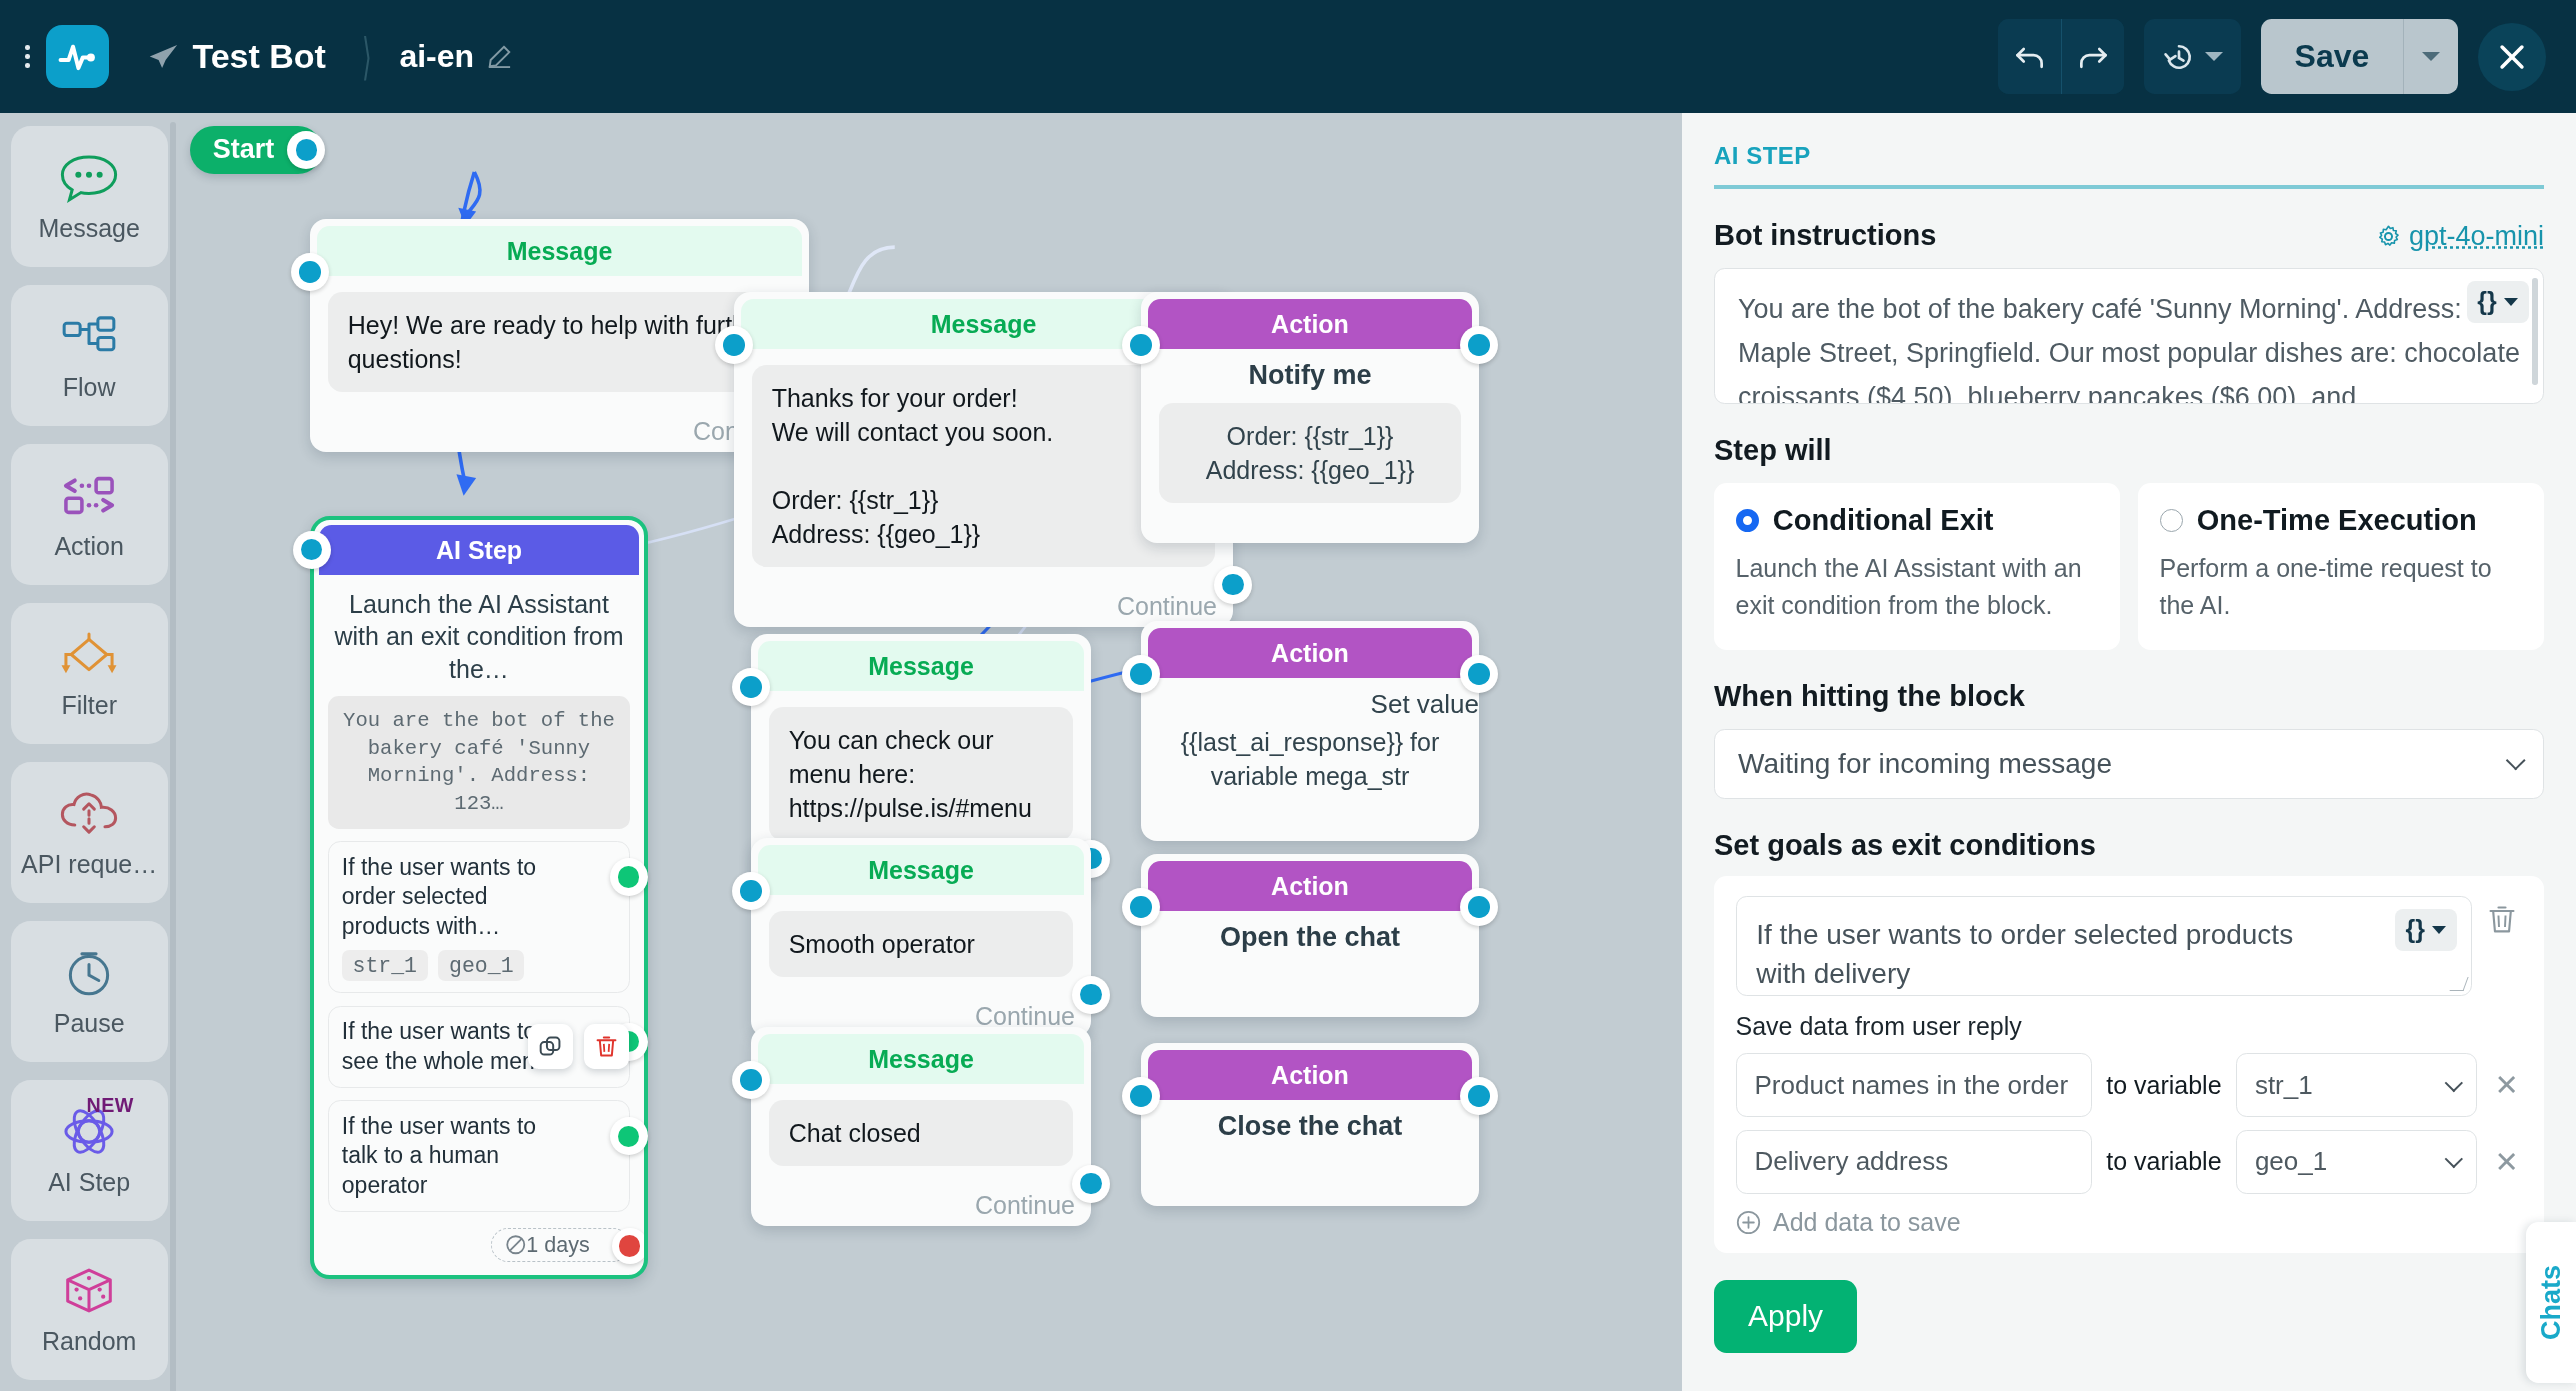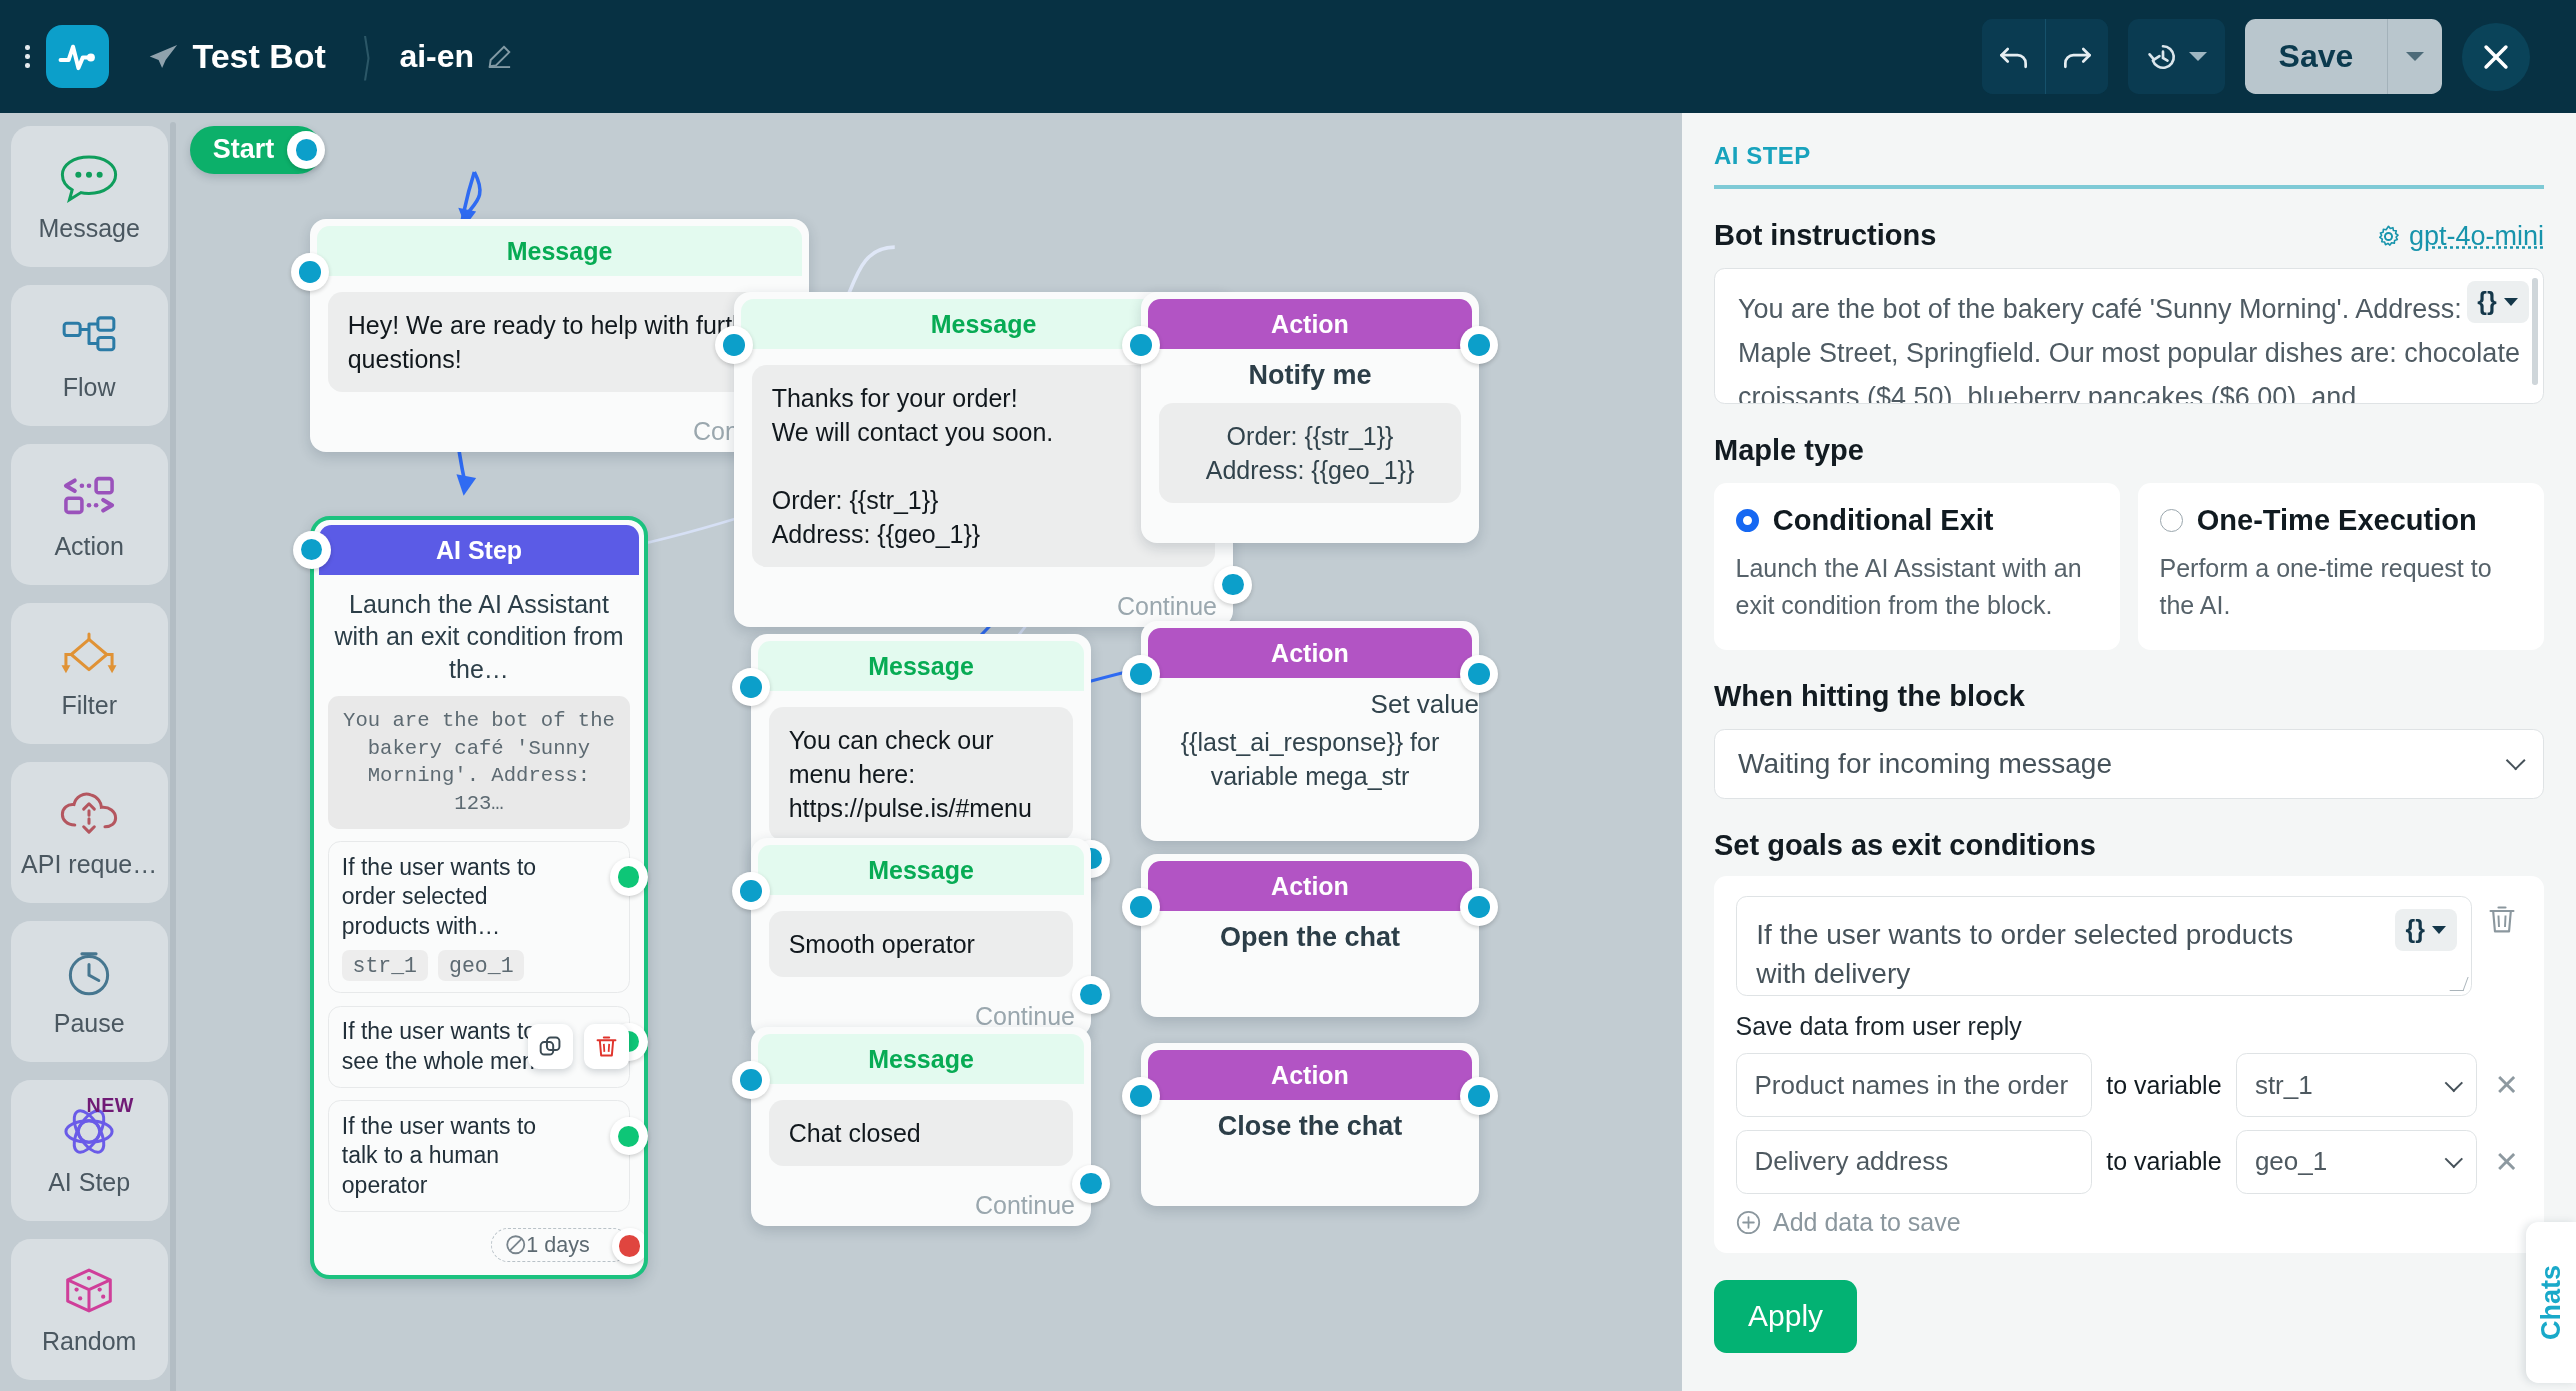"Save" .topbar-right { padding-right: 46px -> 30px }
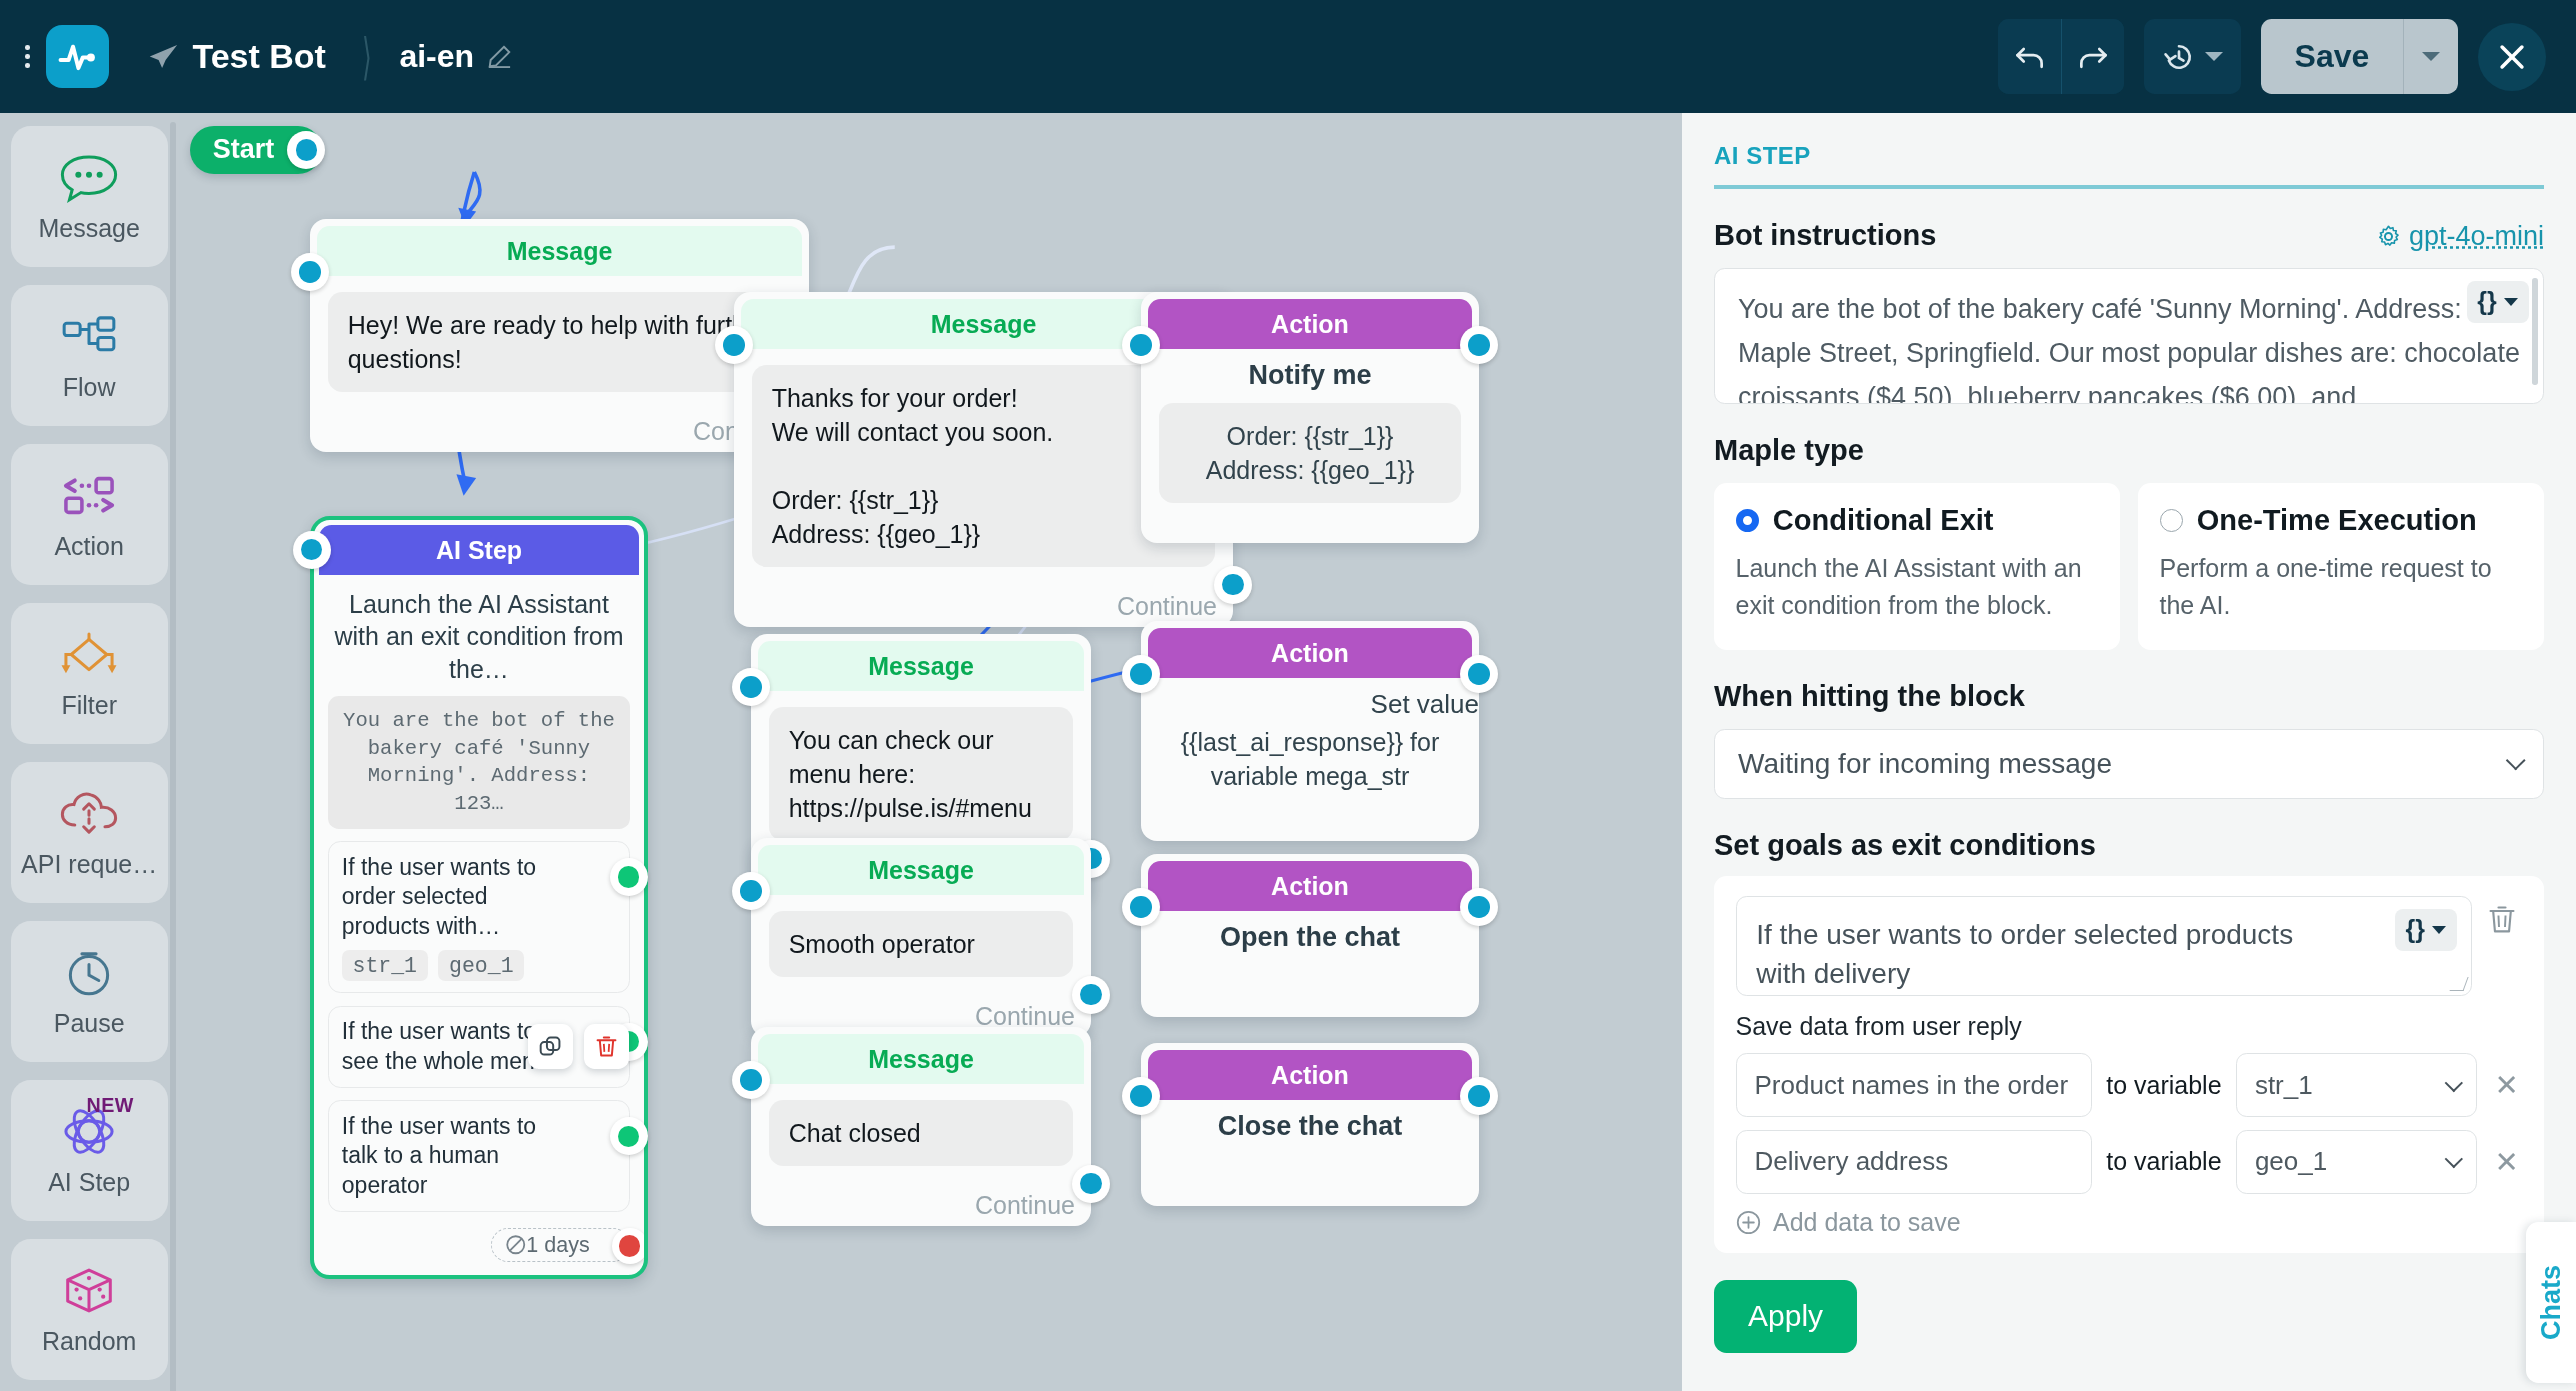"Maple type" div.field-label { text: Maple type -> Step will }
